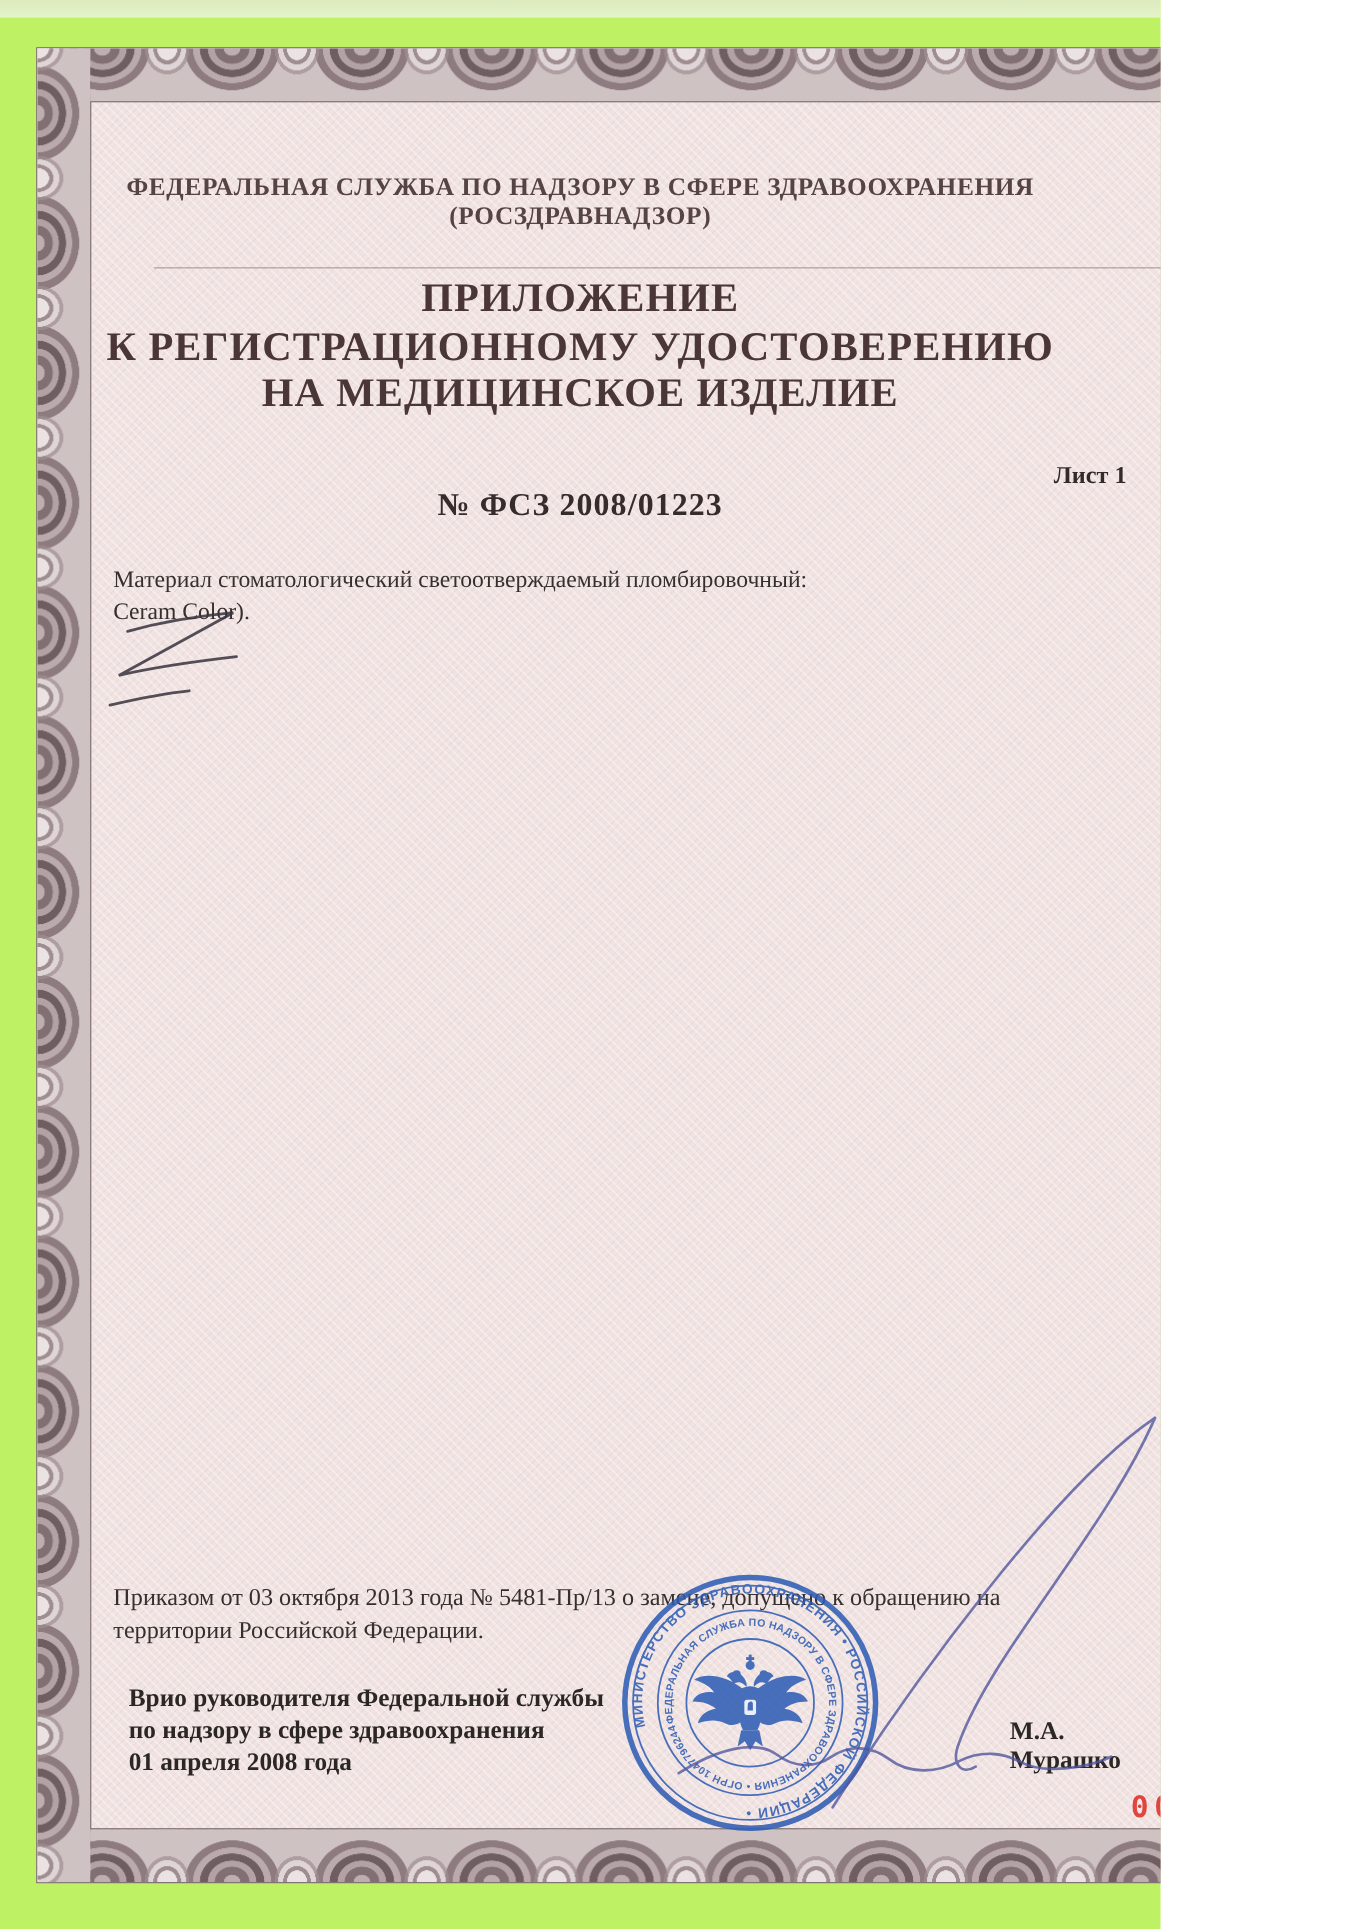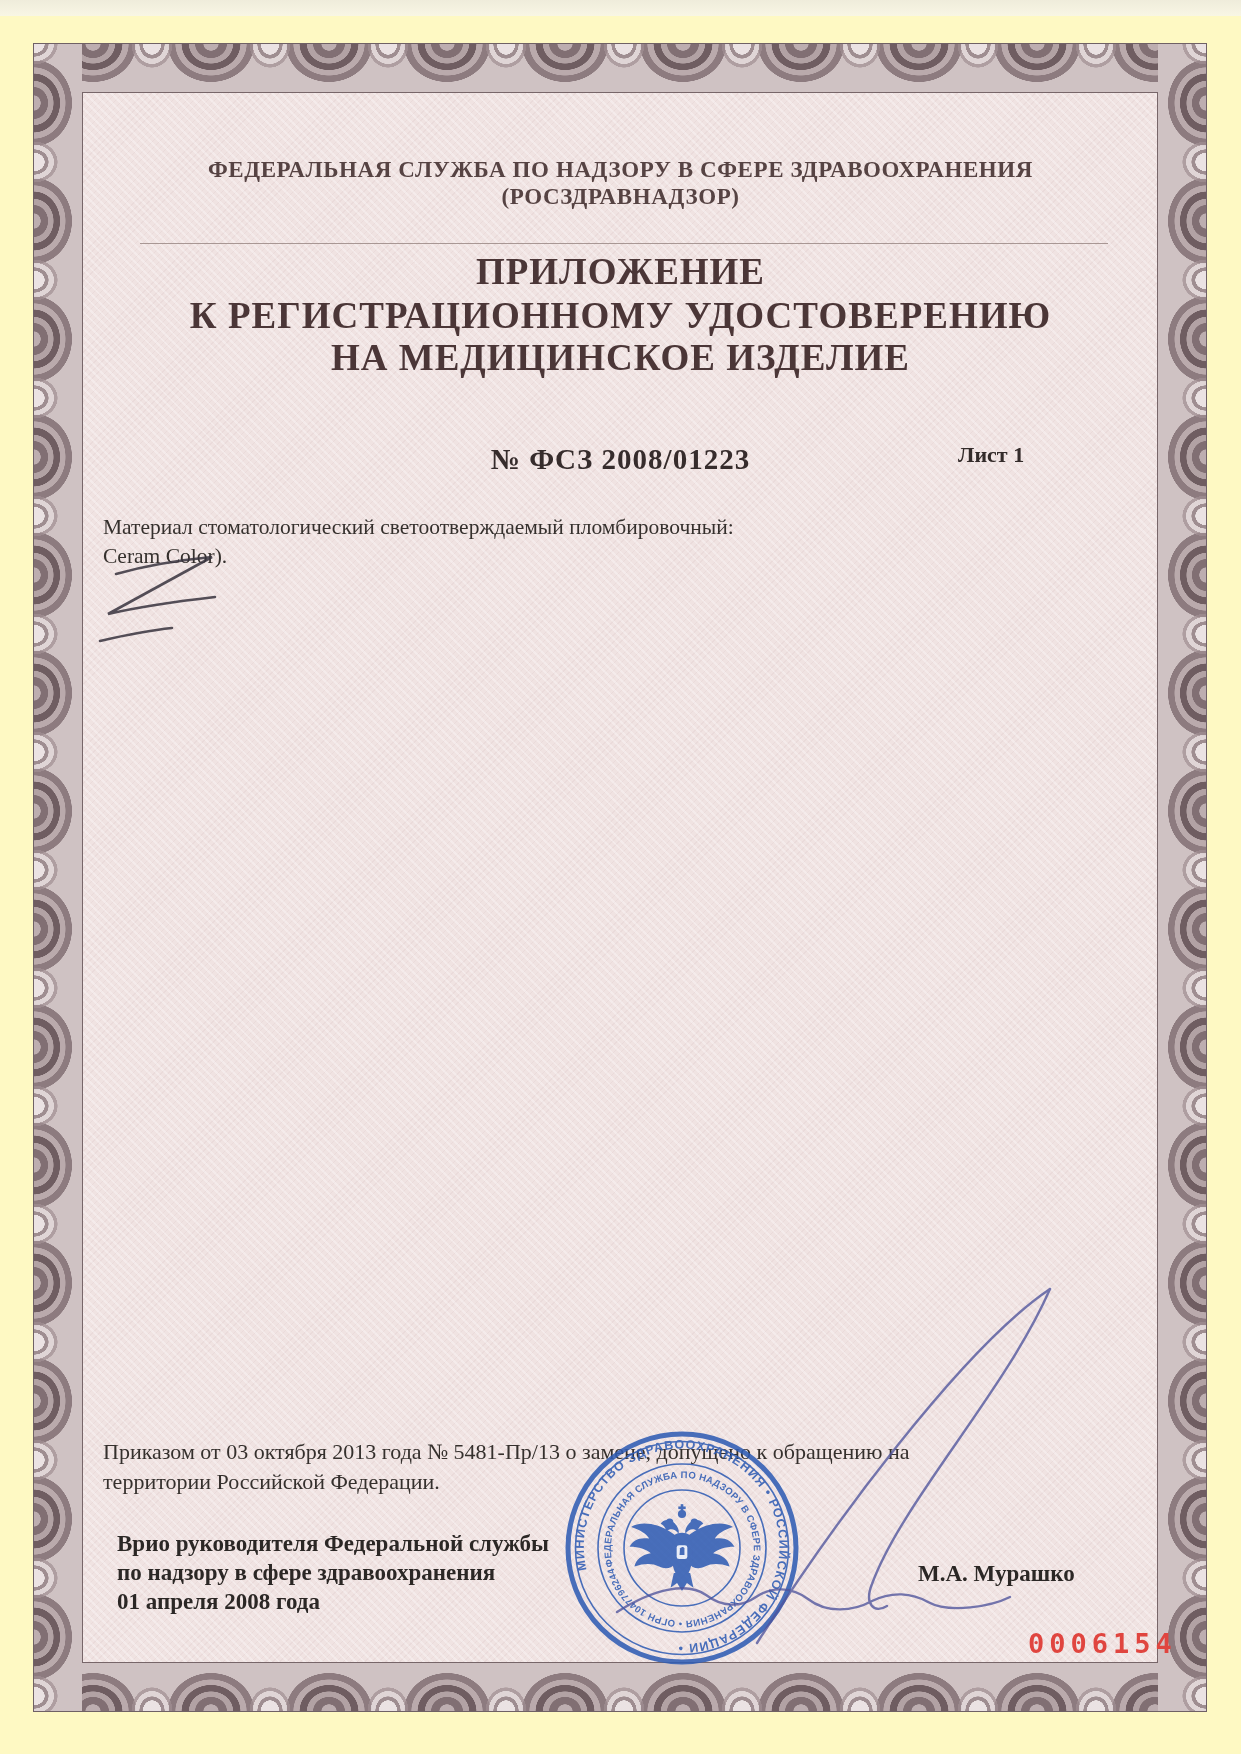"ФЕДЕРАЛЬНАЯ СЛУЖБА ПО НАДЗОРУ В" .page { background: #fef9c3 -> #bef264; width: 1241px -> 1055px }
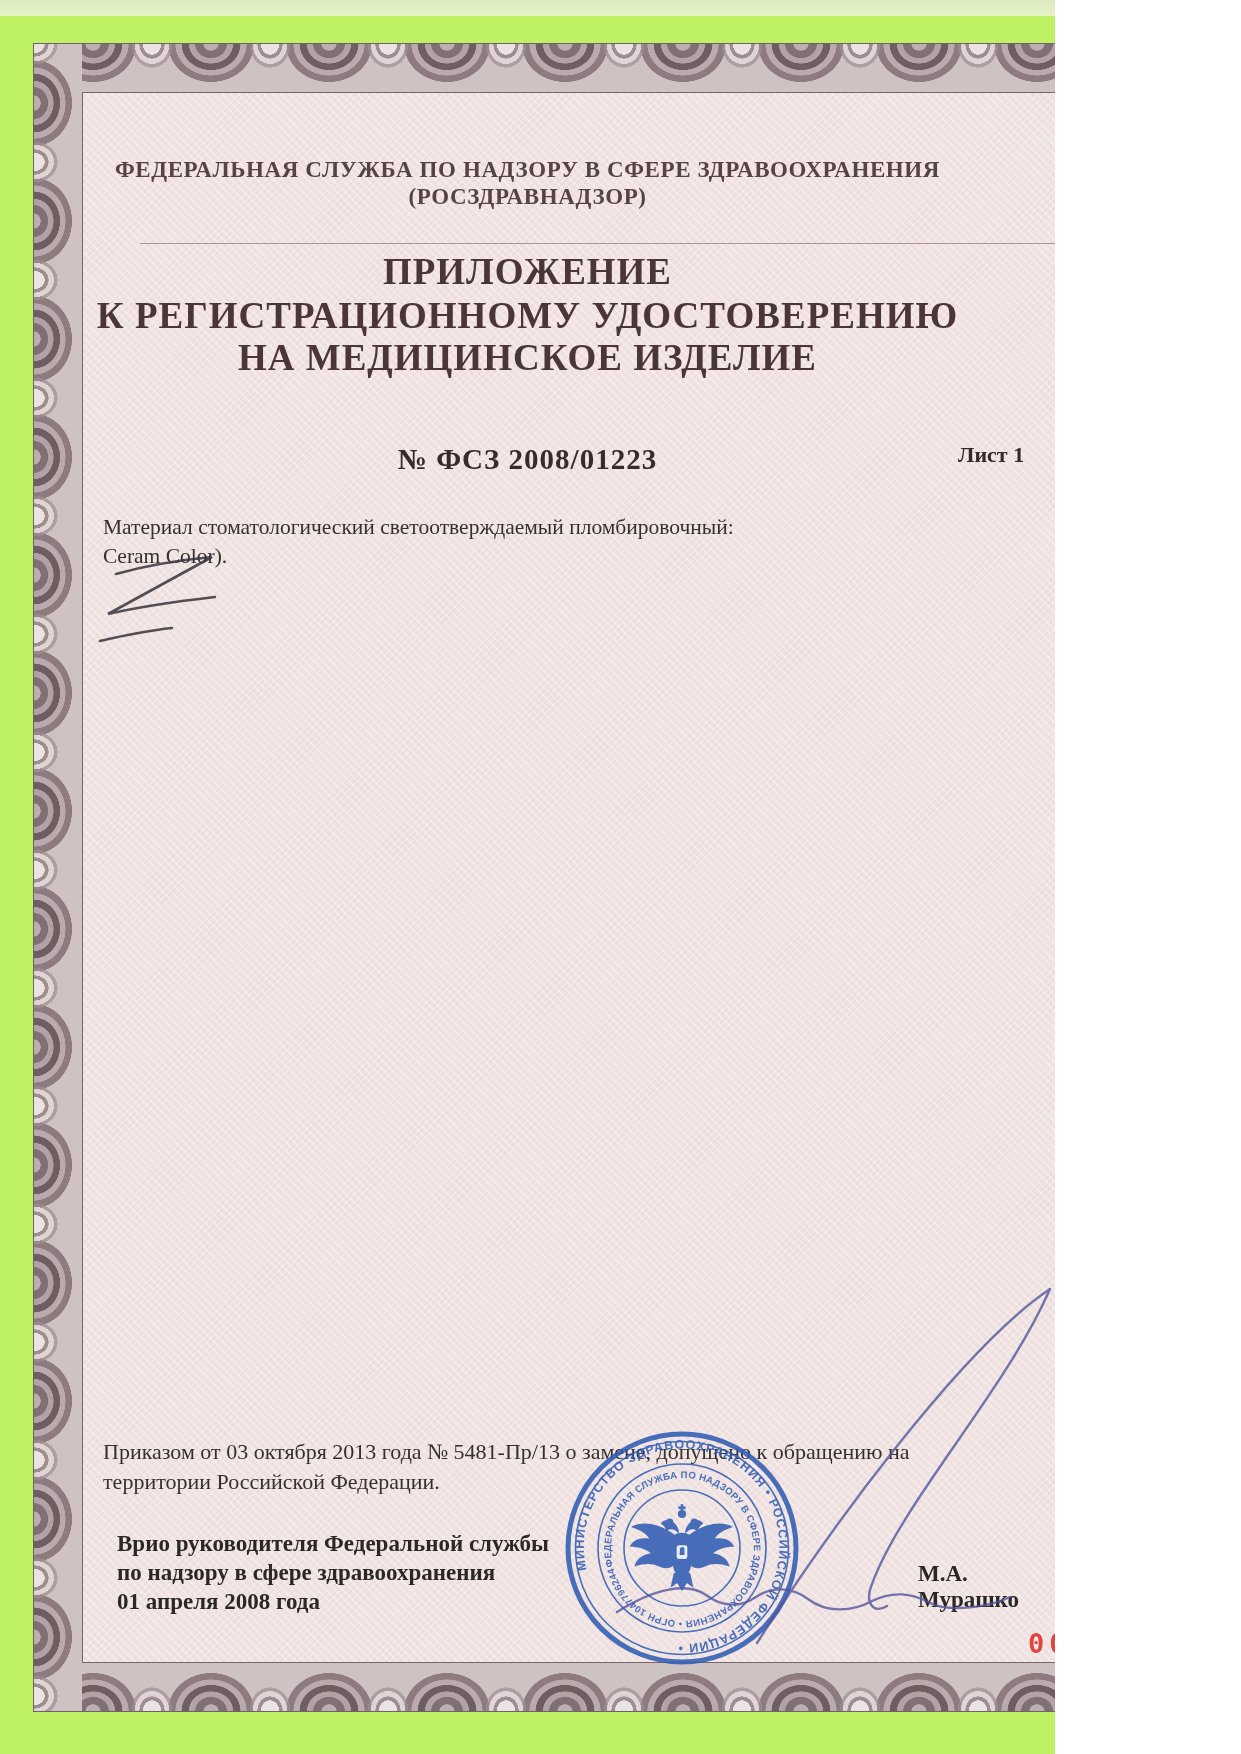"Лист 1" div.abs { top: 442px -> 419px }
